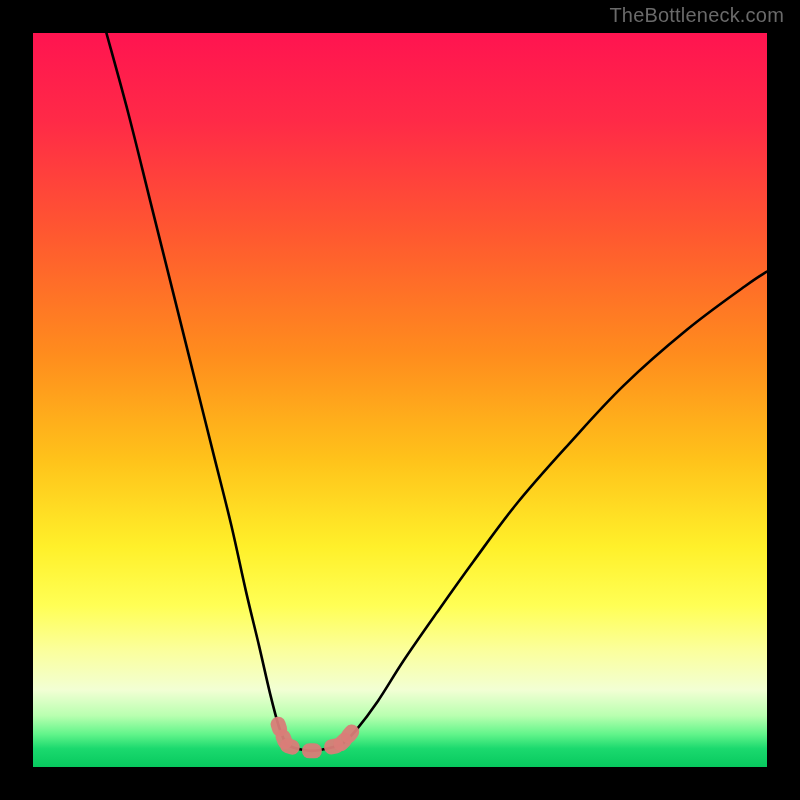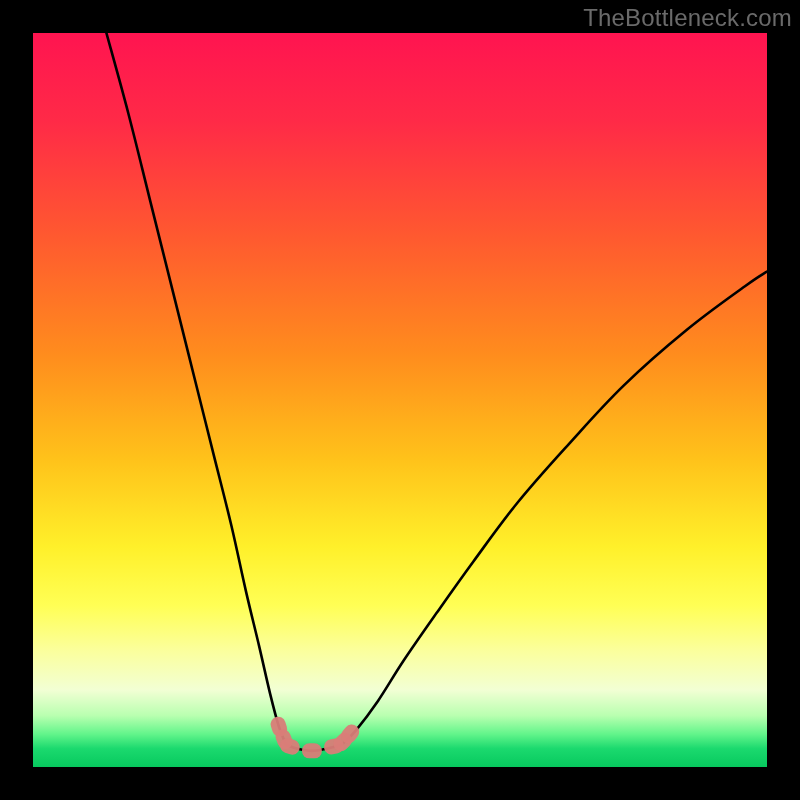"TheBottleneck.com" .attribution { font-size: 24px -> 20px; right: 8px -> 16px }
